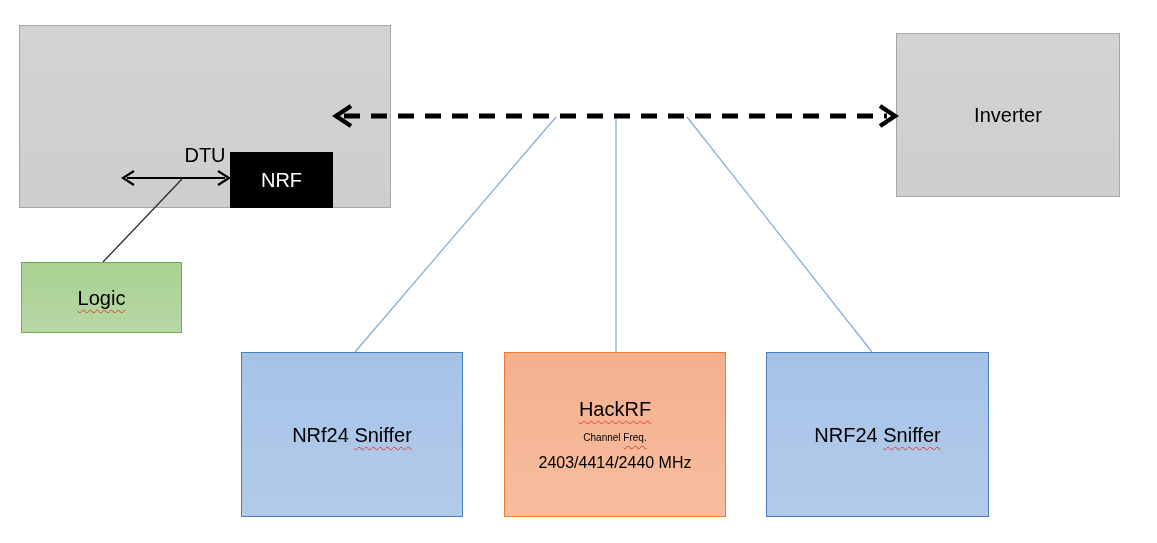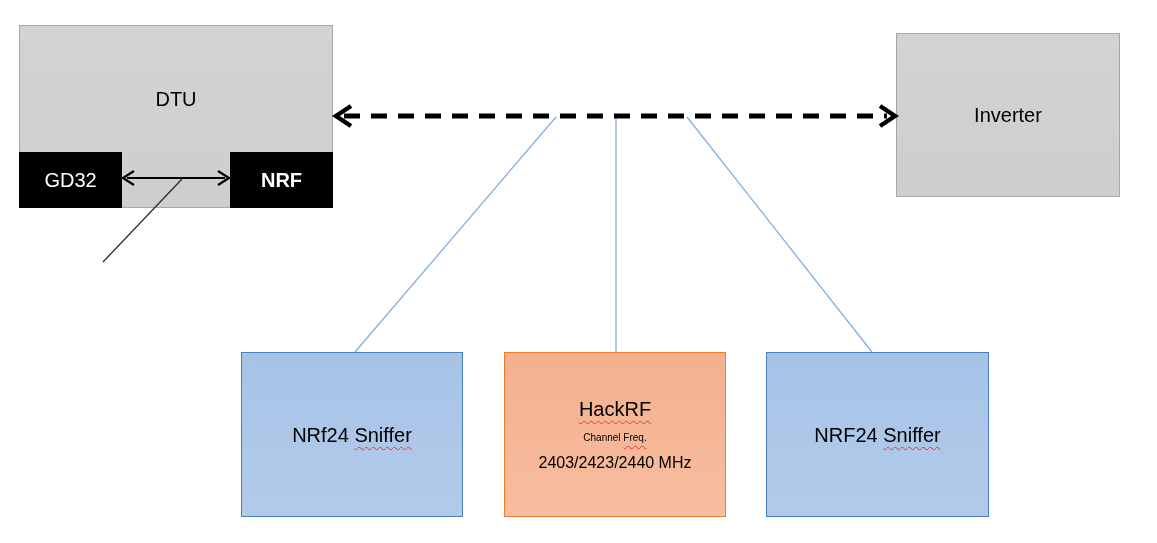"DTU" .dtu-box { justify-content: none -> flex-end; width: 314px -> 372px }
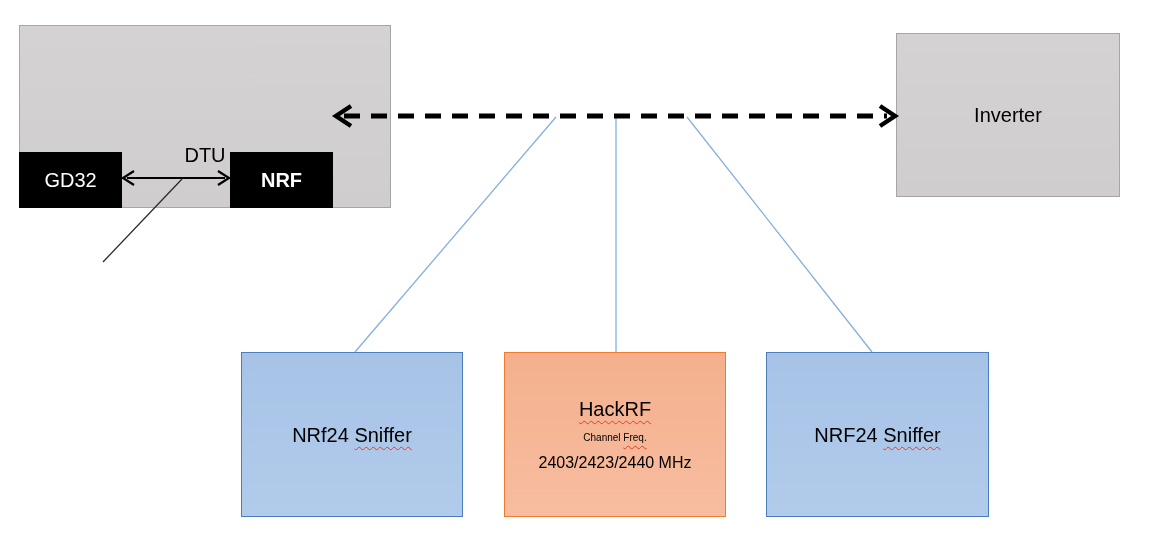"GD32" div.box { html: <div> <div>GD32</div> </div> -> none }
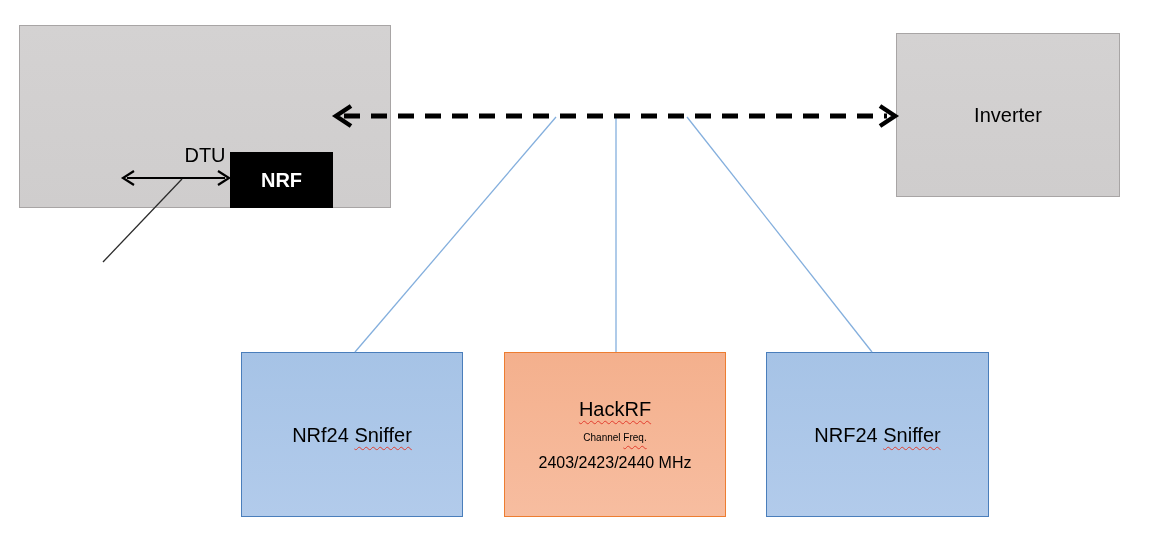"NRF" .nrf-box { font-weight: bold -> none }
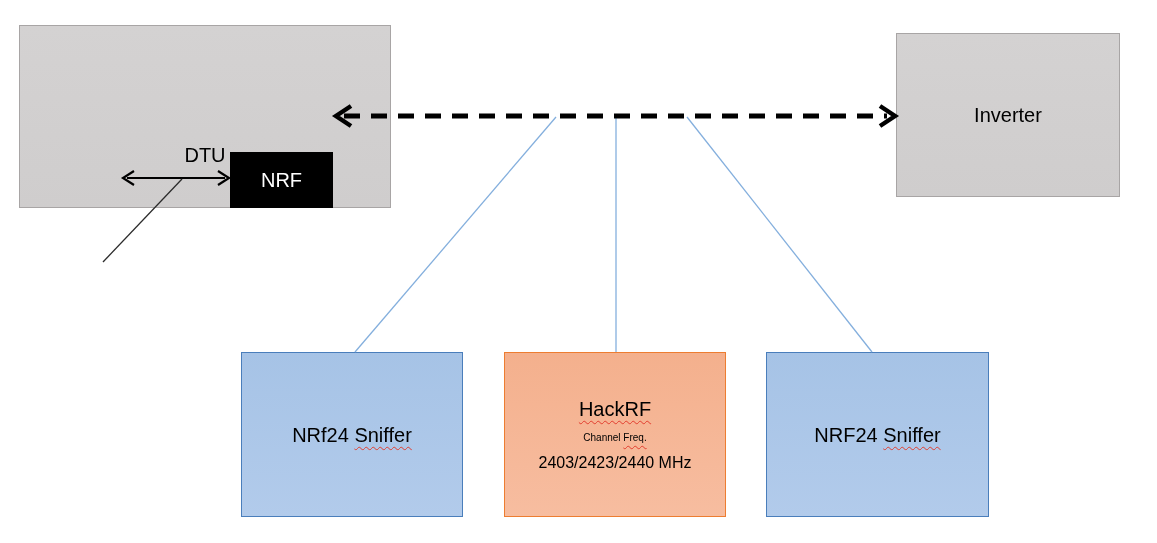"Logic" div.box { html: none -> <div> <div><span>Logic</span></div> </div> }
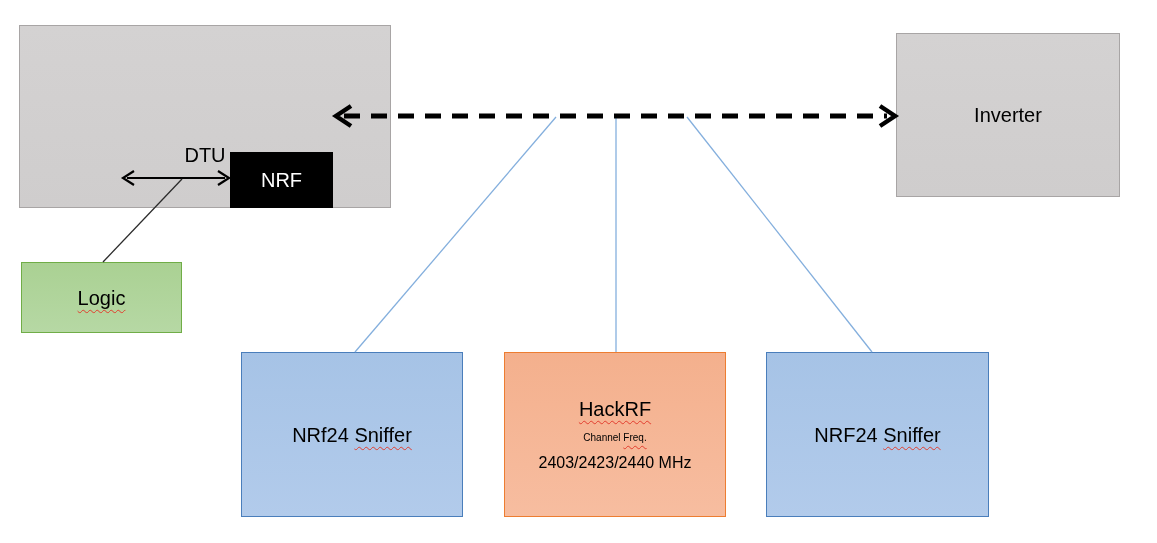"2403/2423/2440 MHz" div.line-md { text: 2403/2423/2440 -> 2403/4414/2440 }
